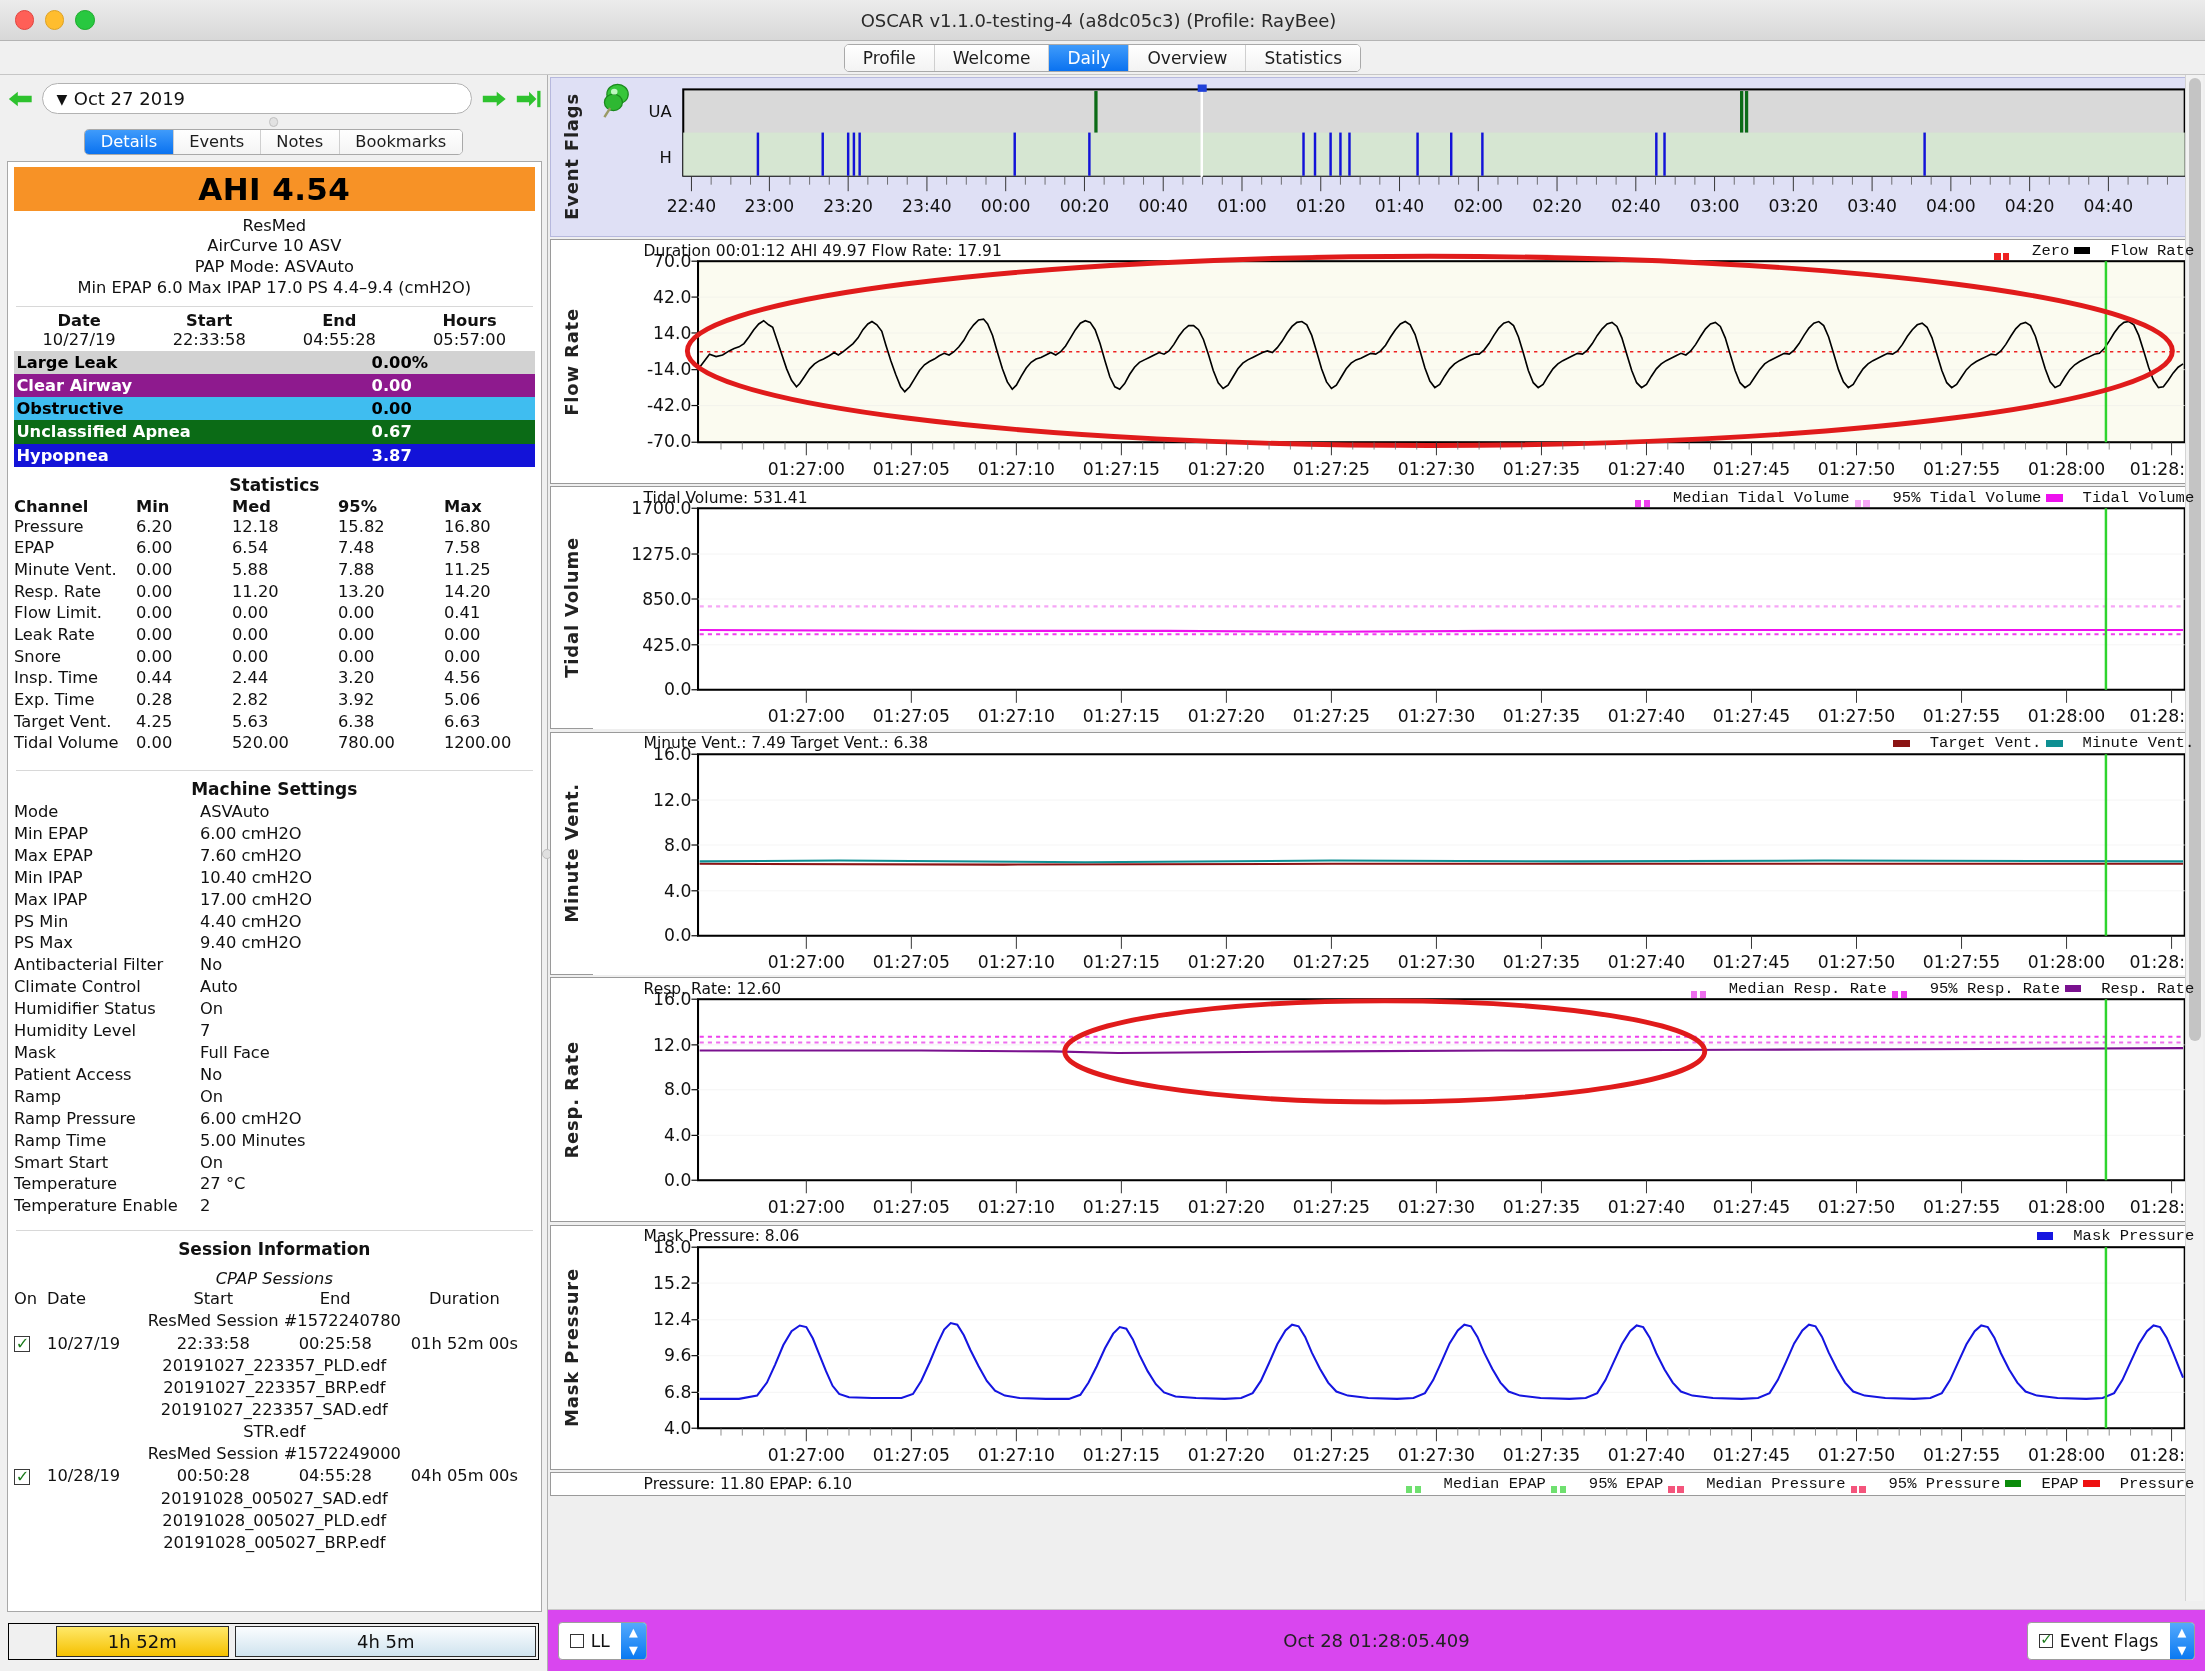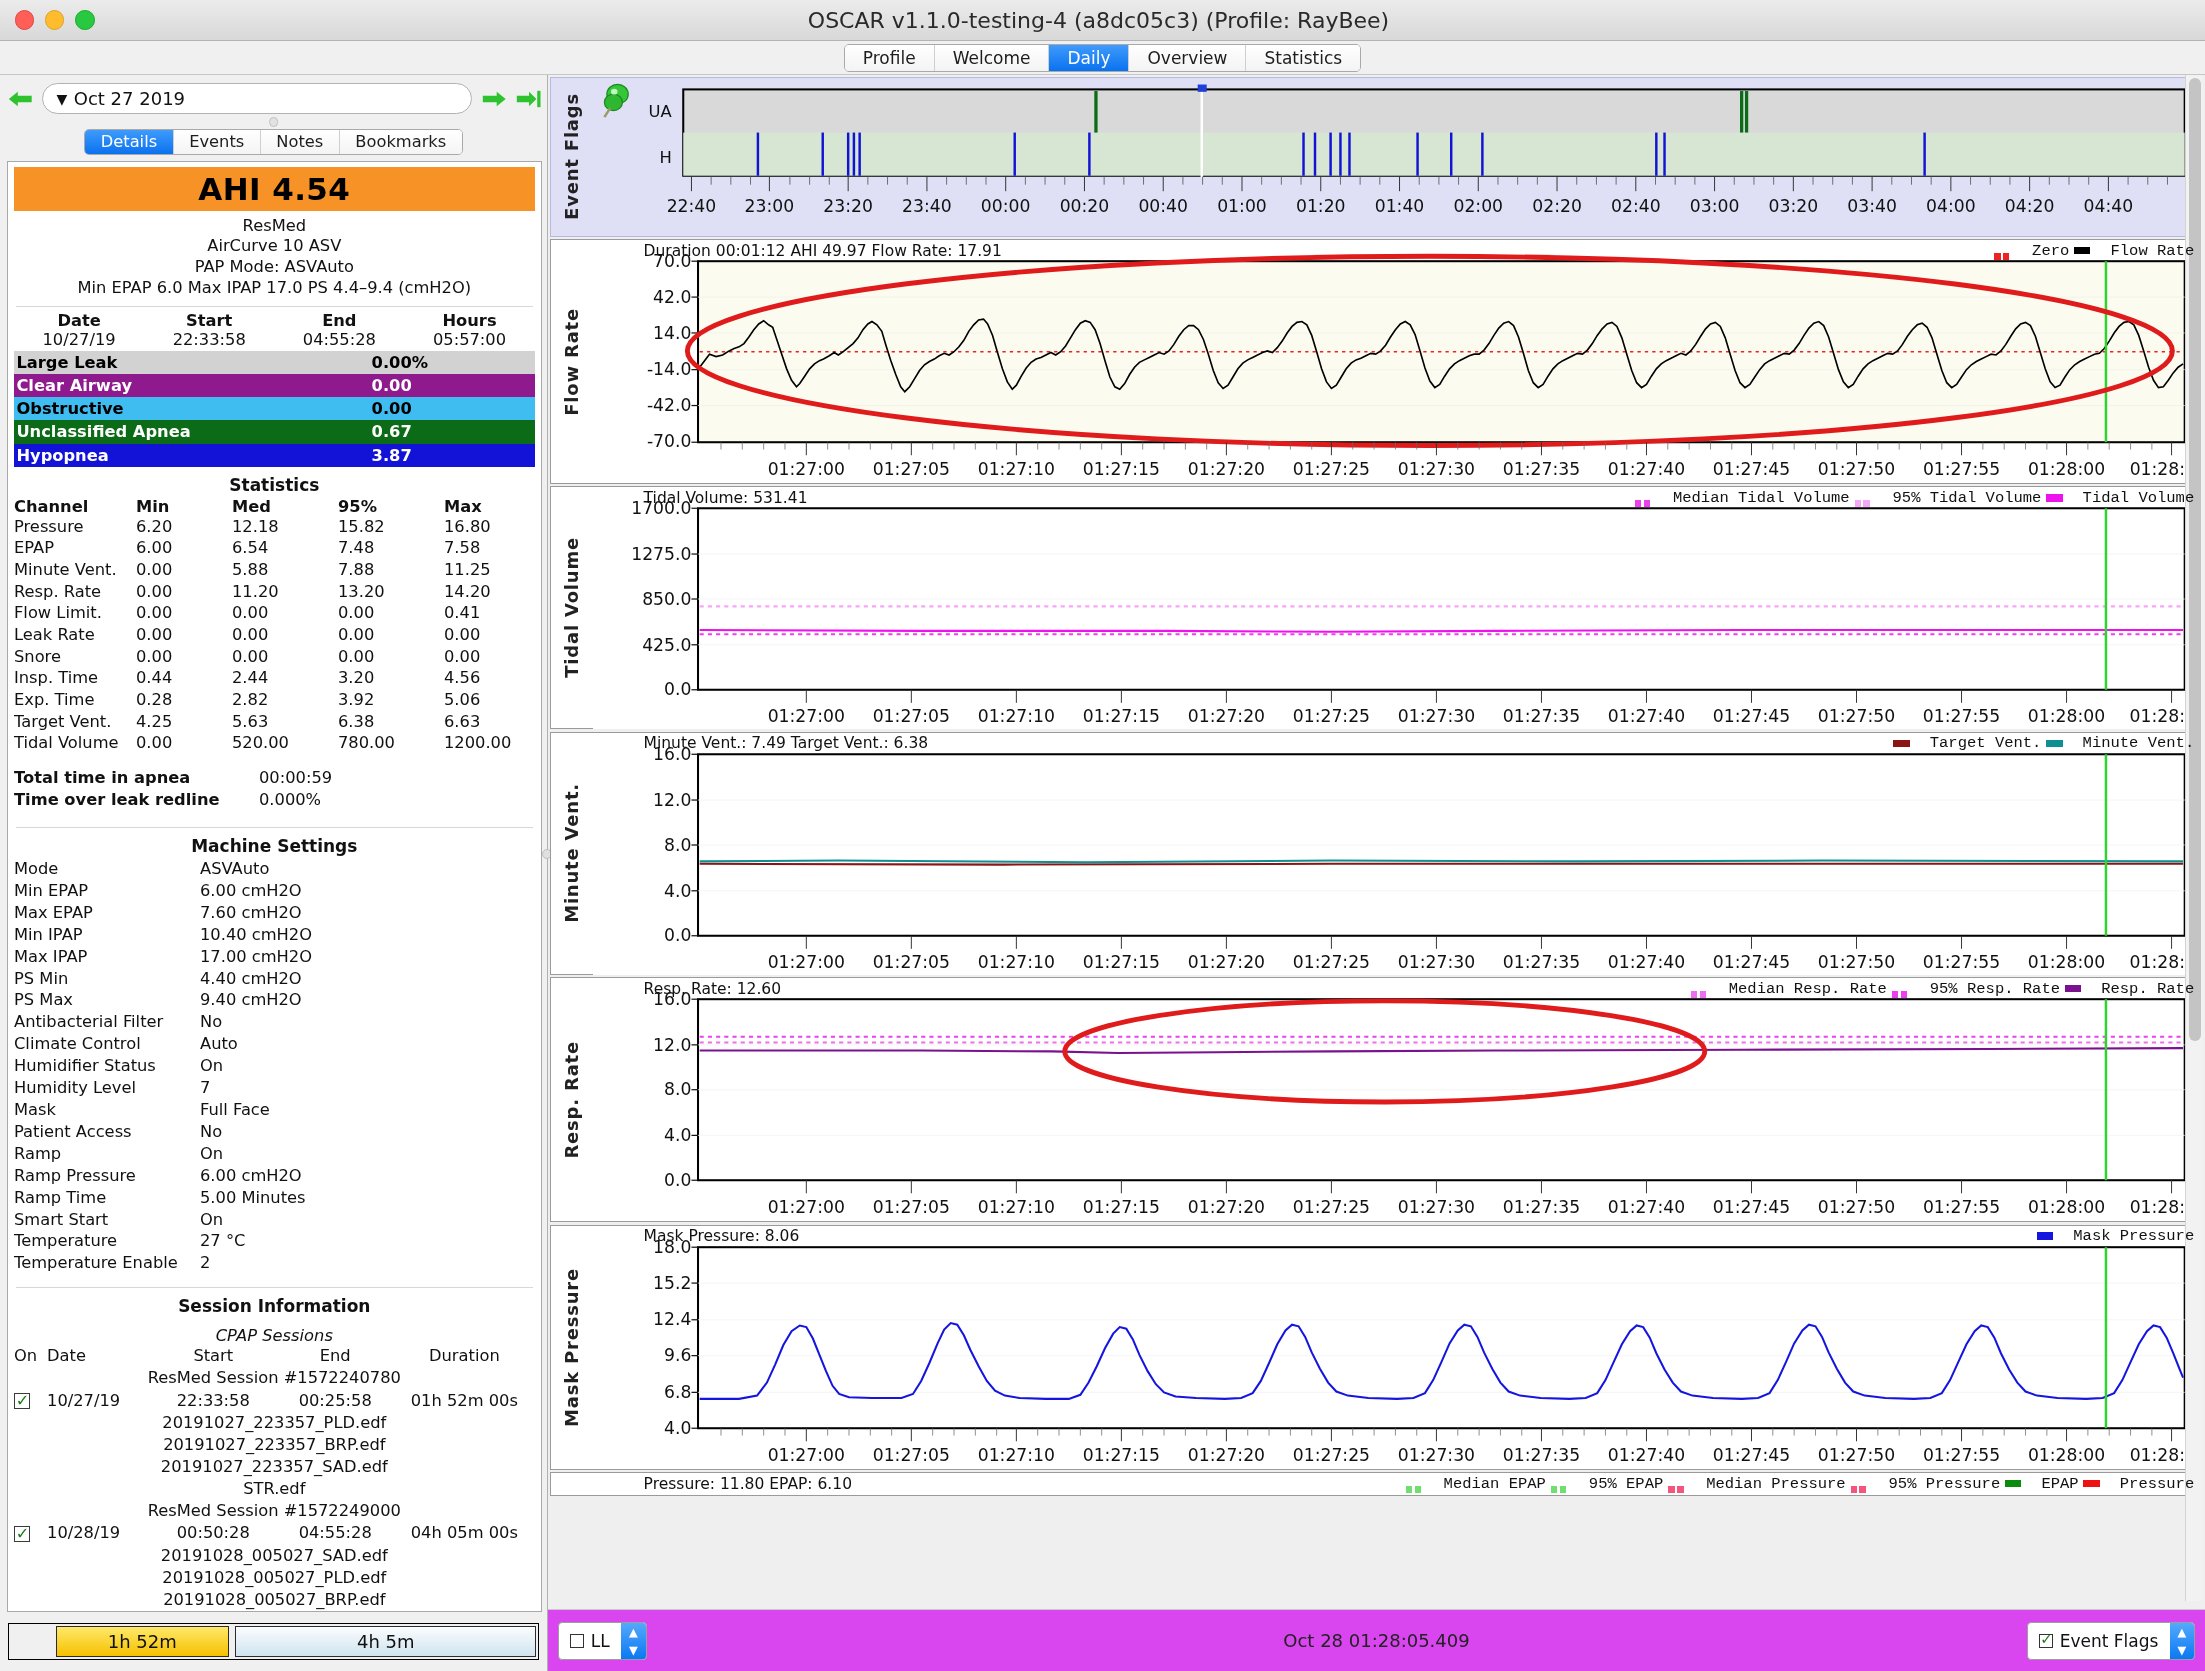"OSCAR v1.1.0-testing-4 (a8dc05c3)" .title-text { font-size: 22px -> 18px }
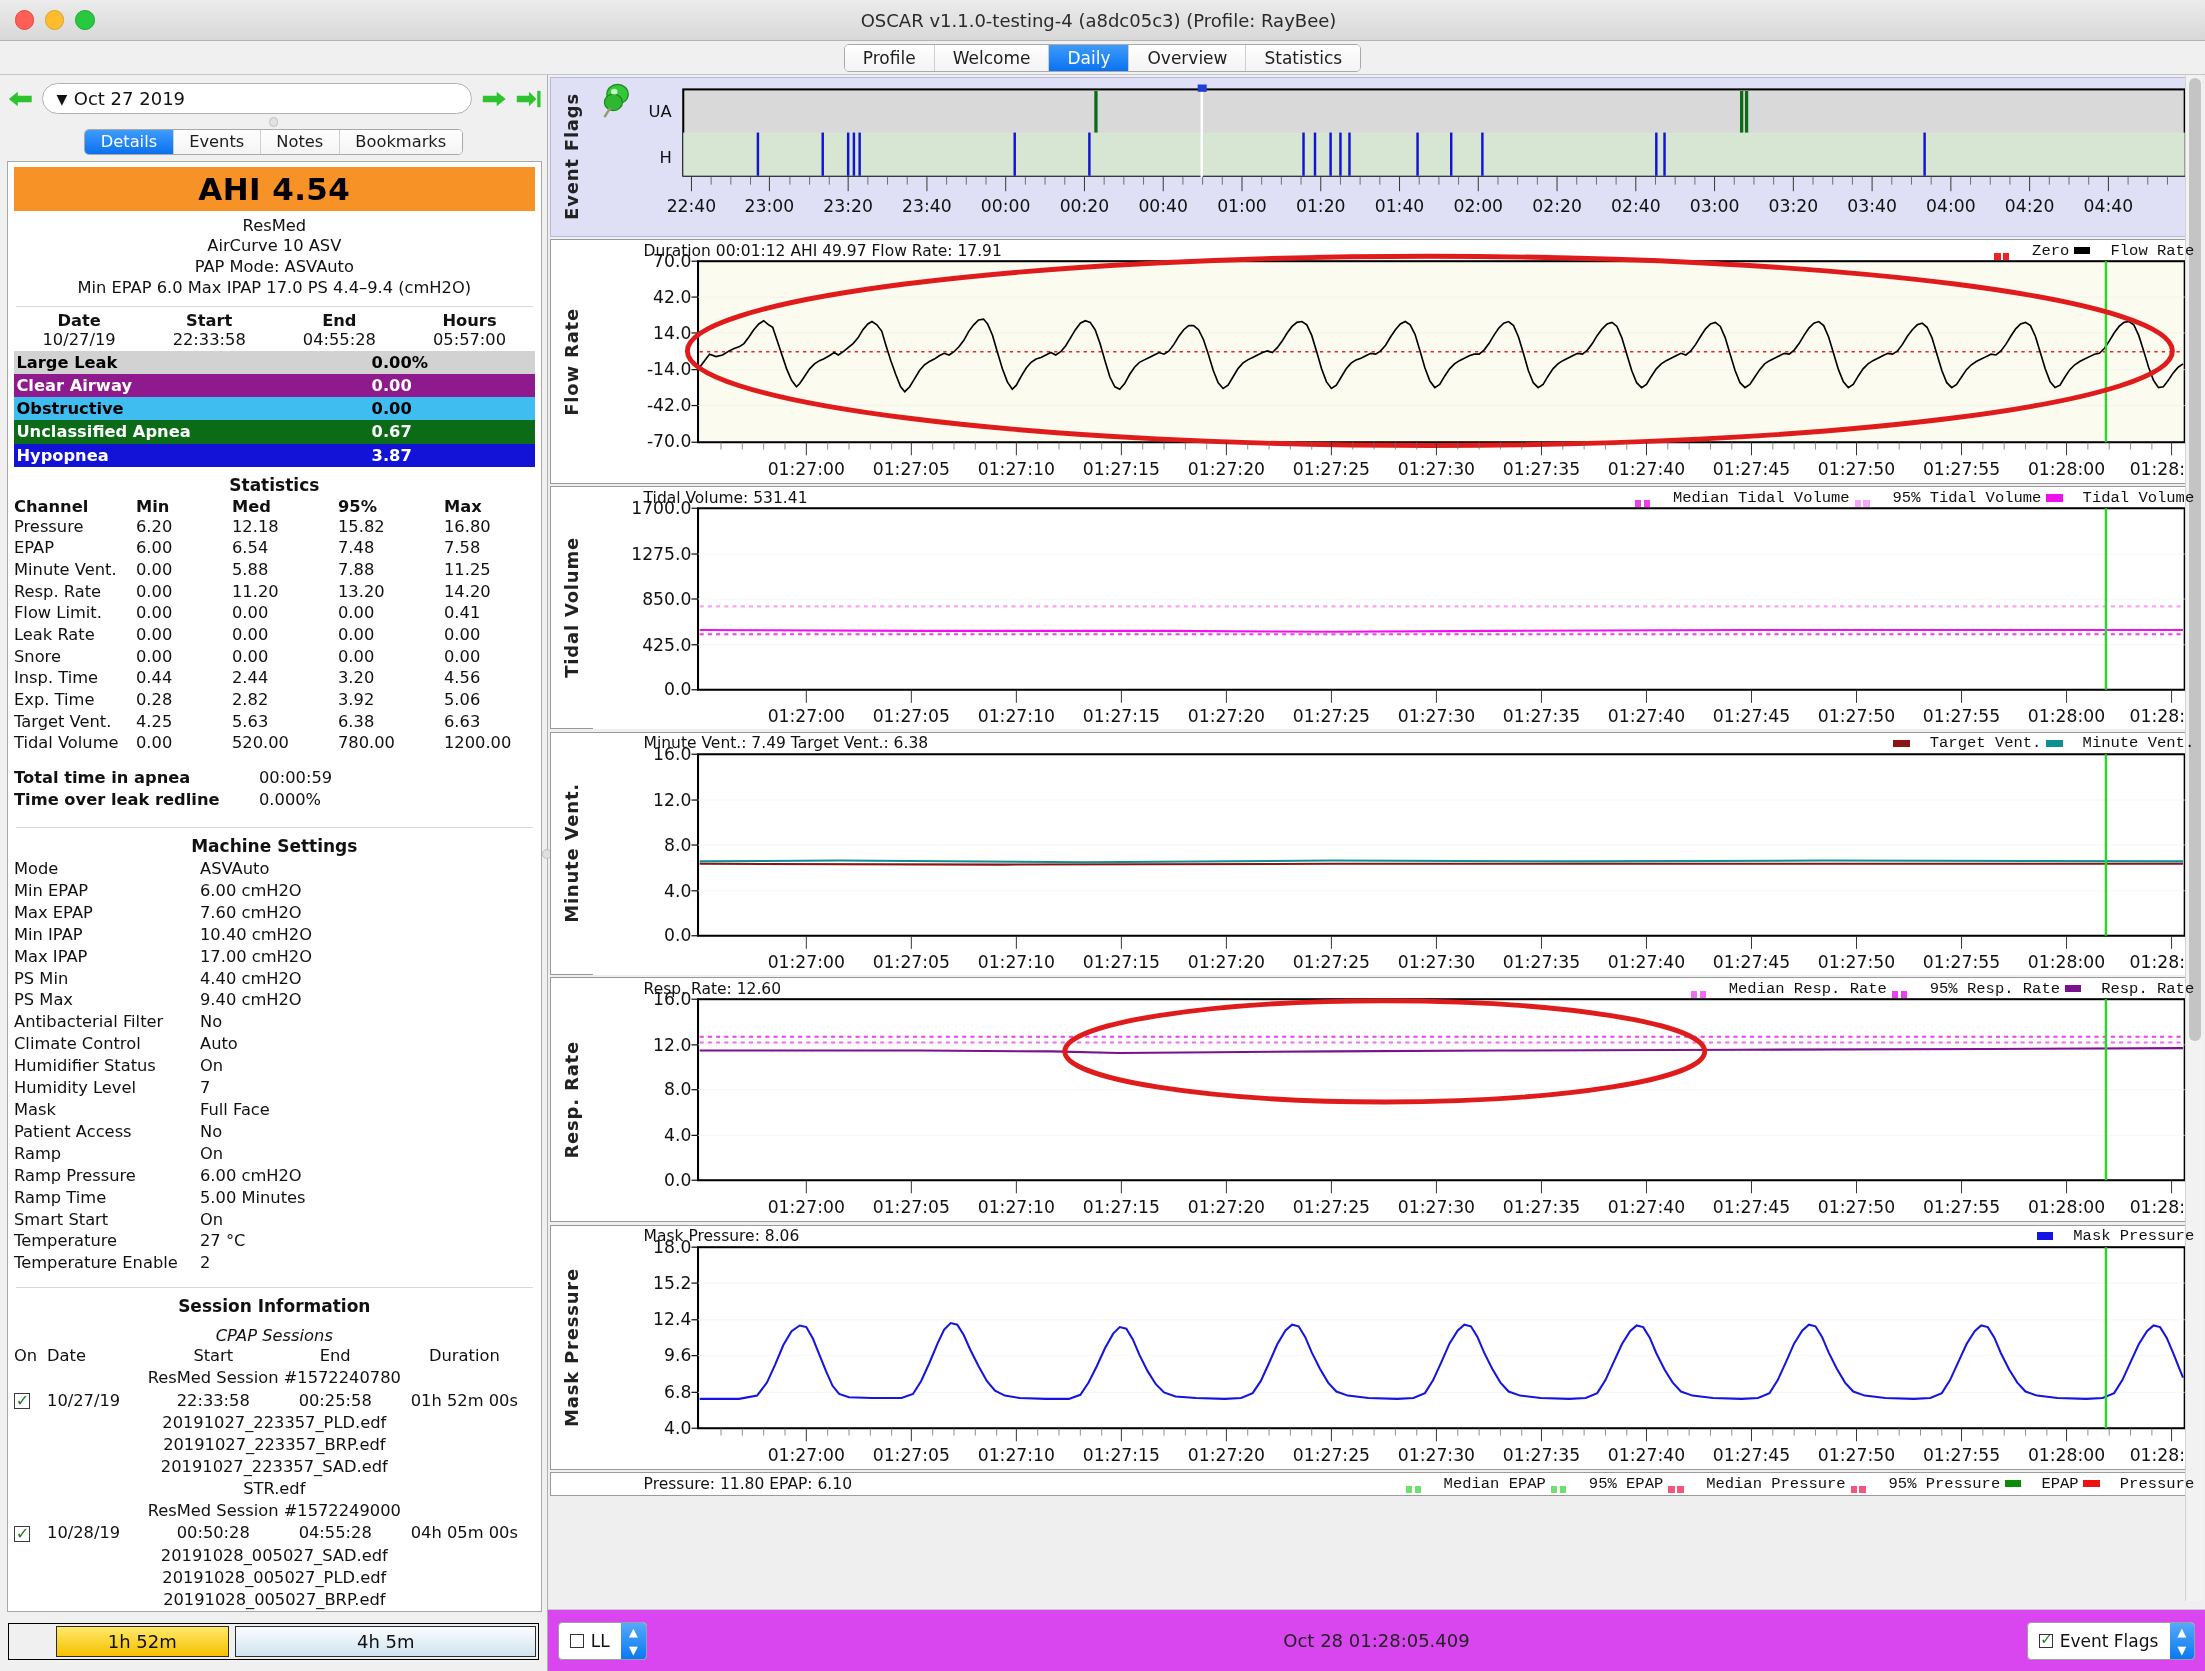"Total time in apnea" div.totals { html: <div> <div> <div>Total time in apnea</div> <div>00:00:59</div> </div> <div> <div>Time over leak redline</div> <div>0.000%</div> </div> </div> -> none }
